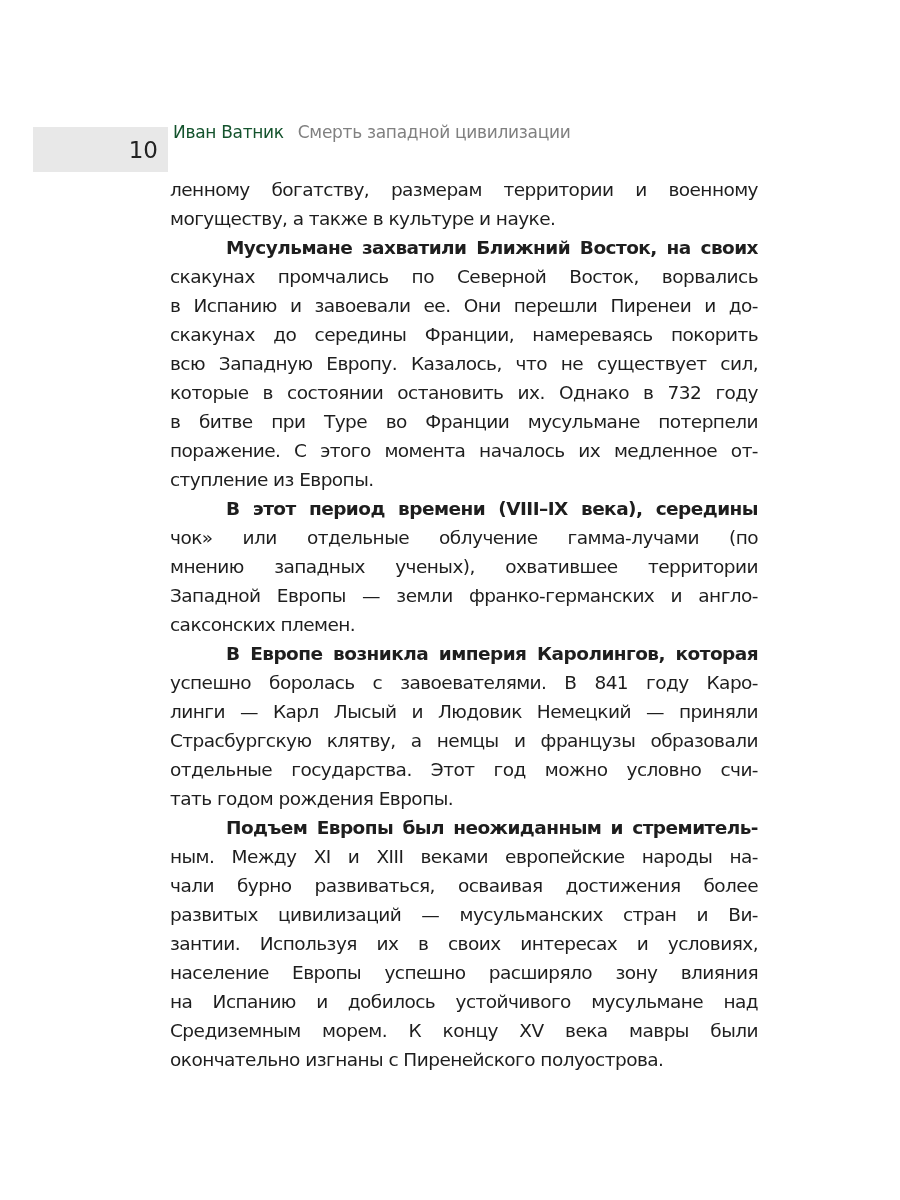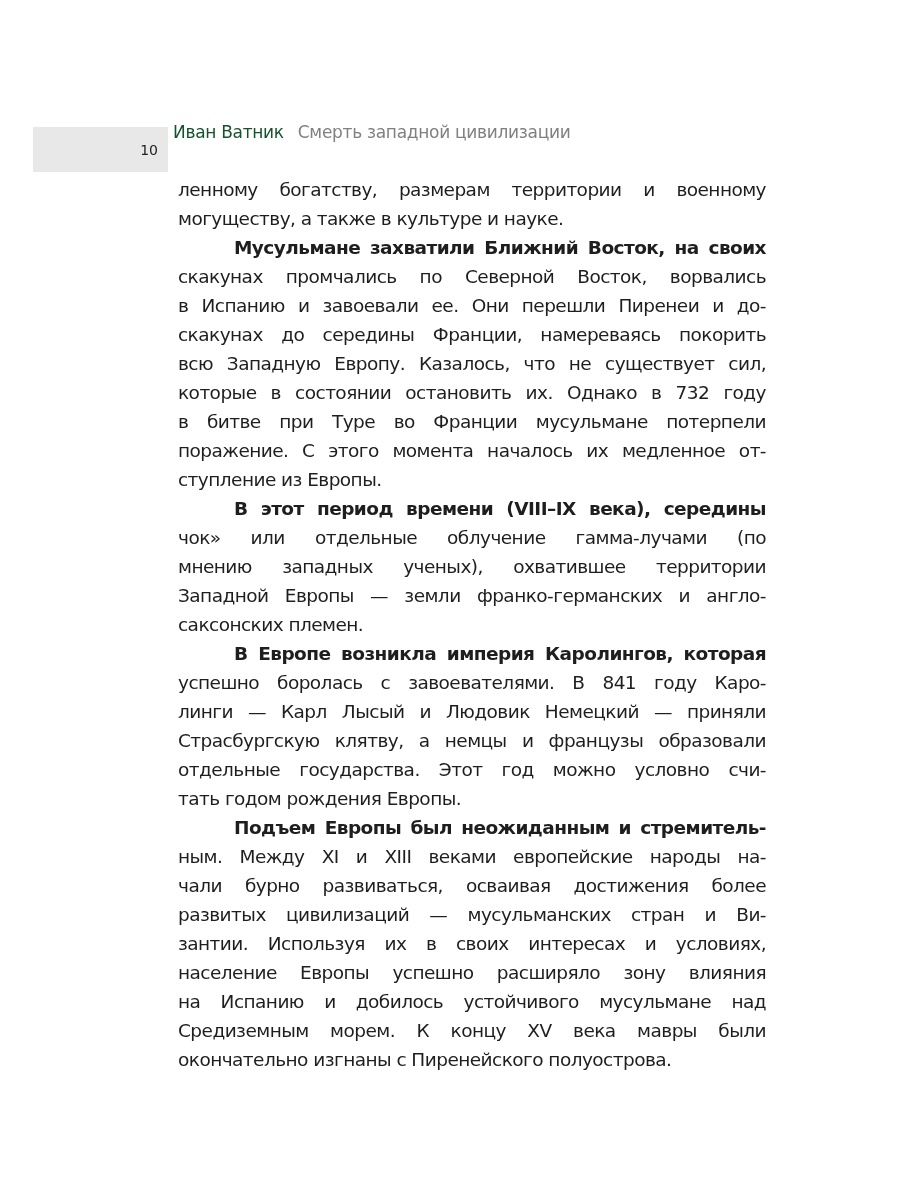"10" .page-number-box { font-size: 14px -> 23px }
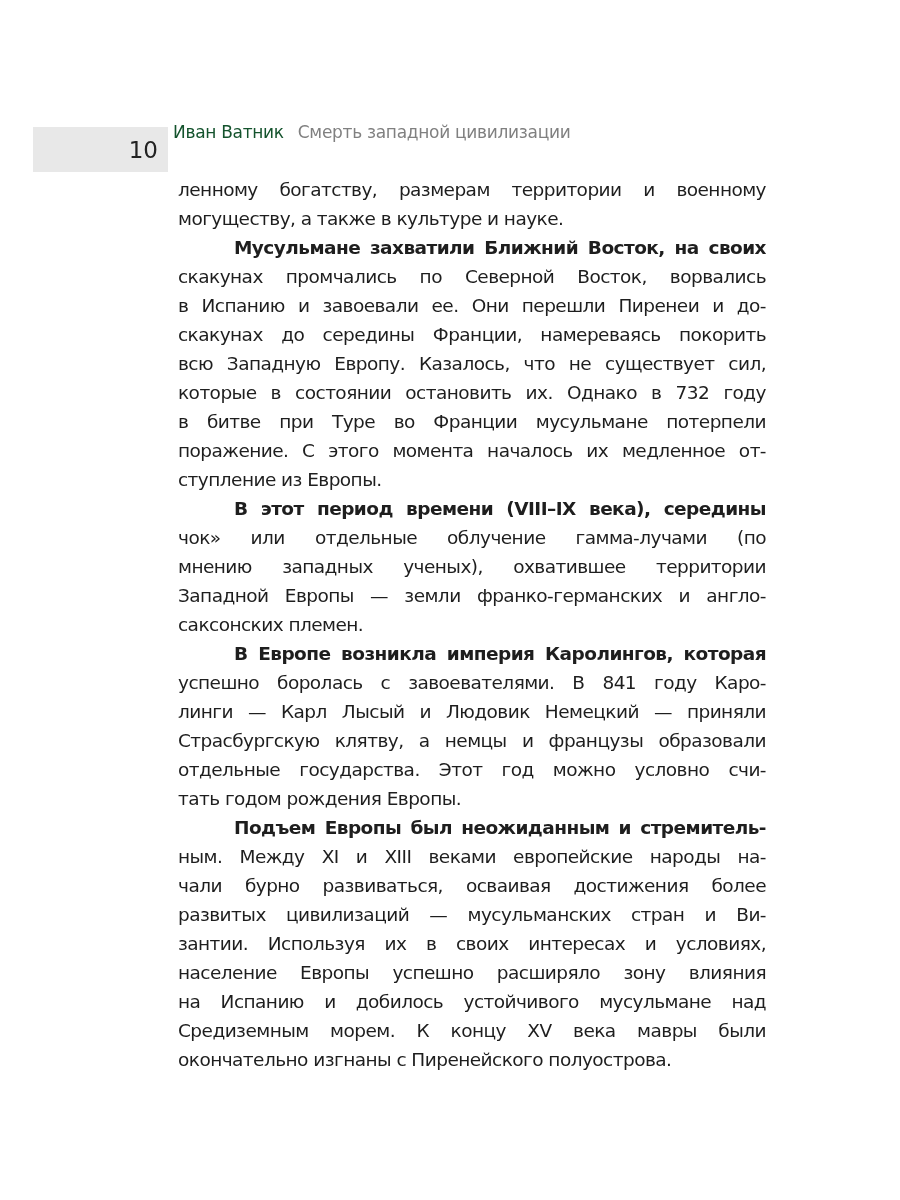"ленному богатству, размерам территории и" .text-body { margin-left: 8px -> none }
